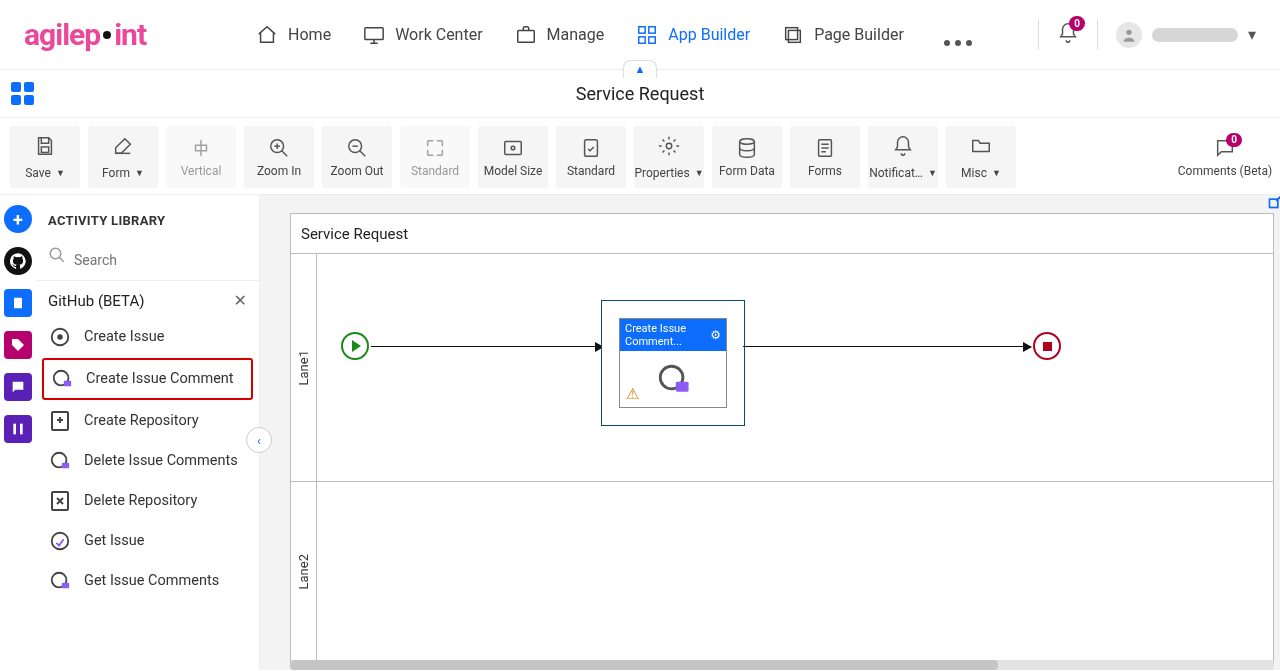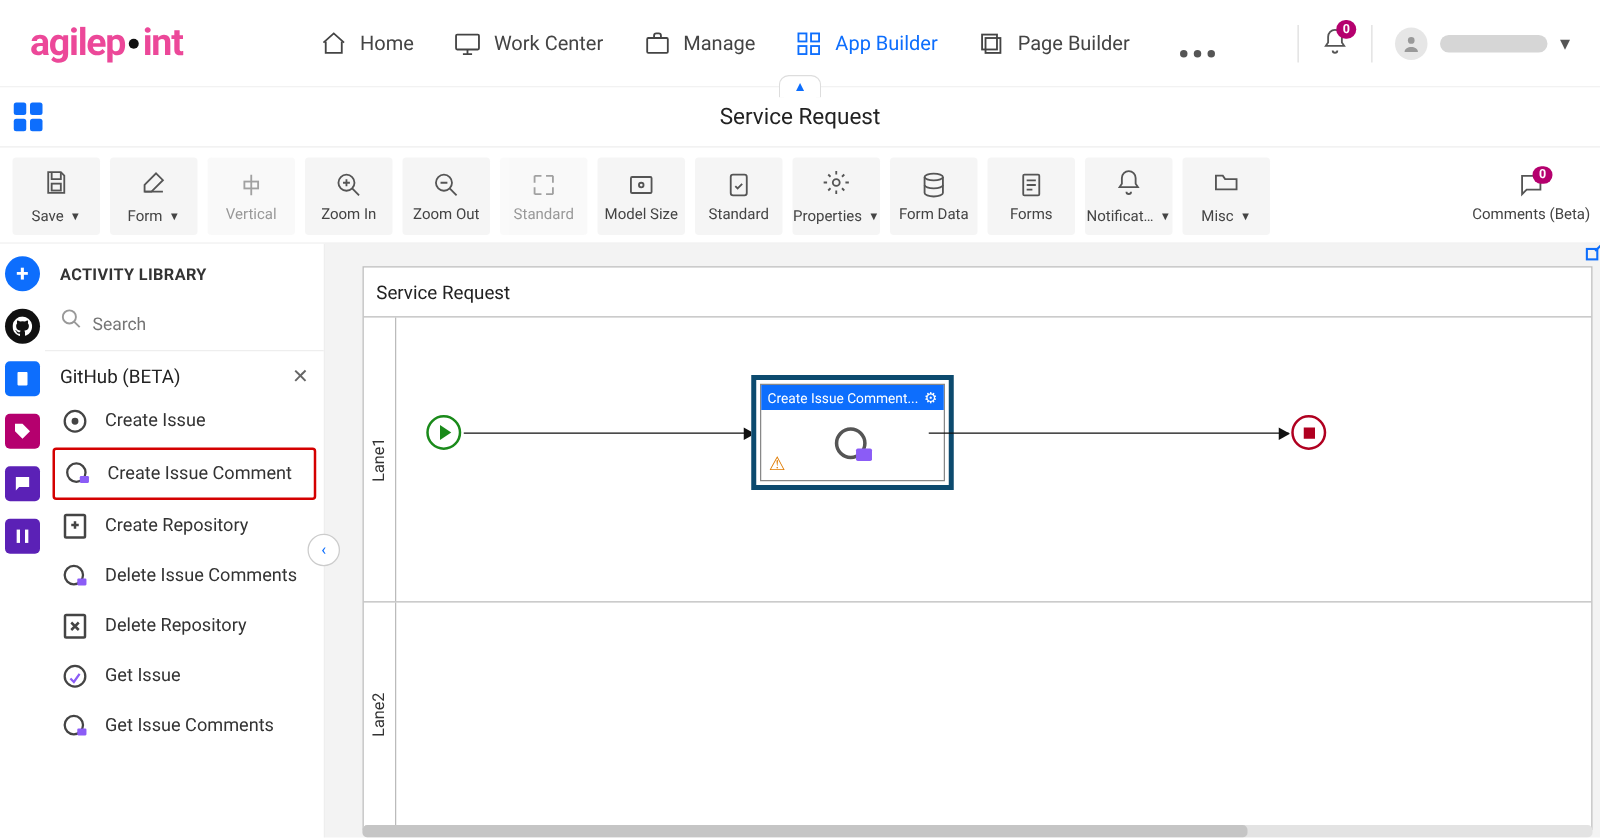"Create Issue Comment..." .task-node { border: 4px solid #0c4a6e -> 1px solid #0c4a6e; padding: 3px -> 17px; width: 162px -> 144px }
